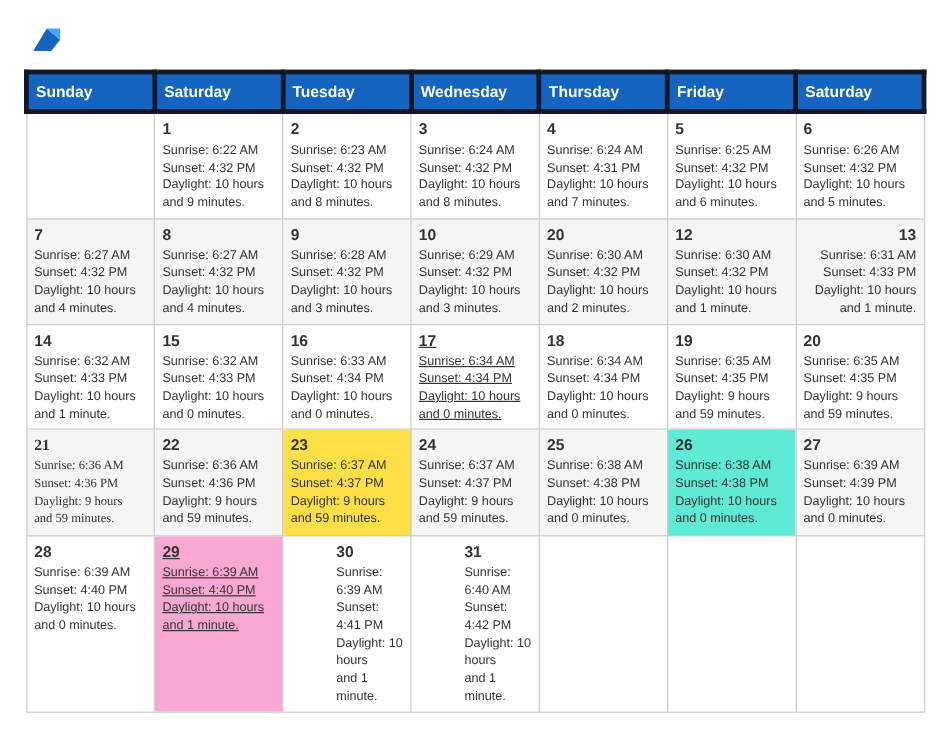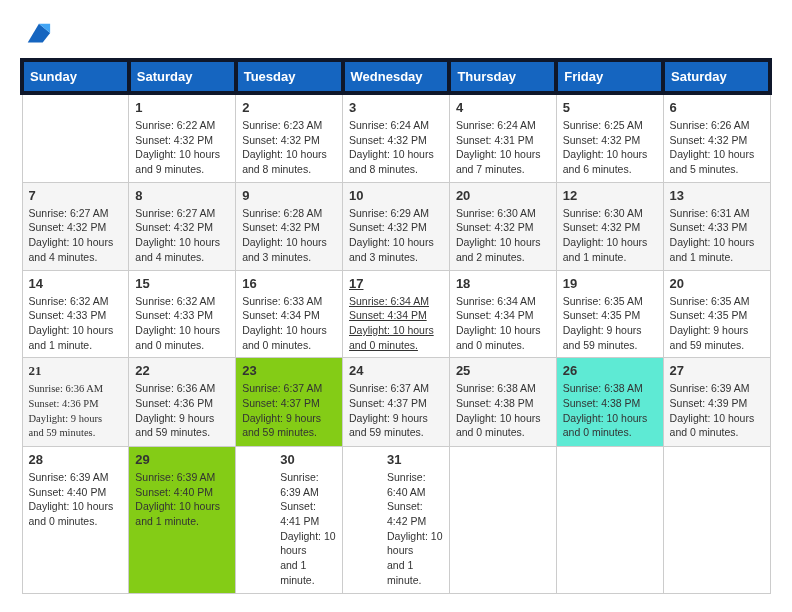"13" td { text-align: none -> right }
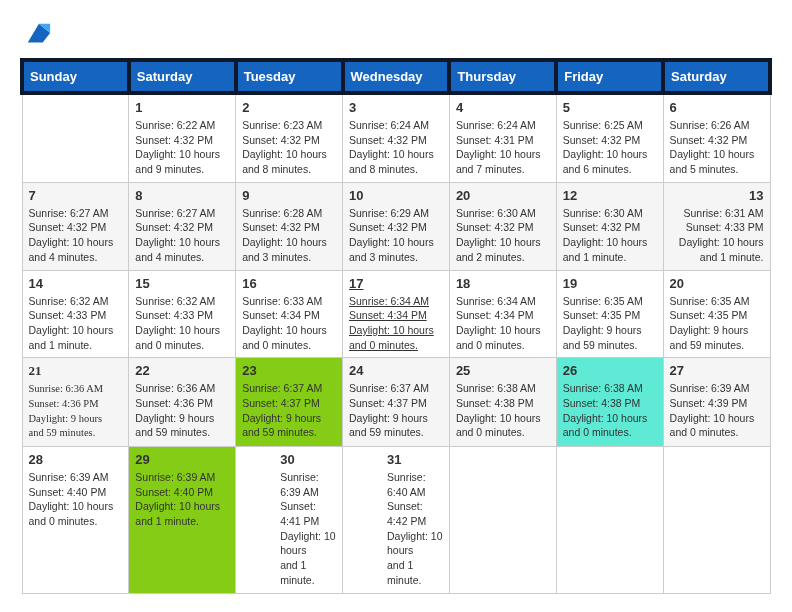"23" td { background: #84cc16 -> #fde047 }
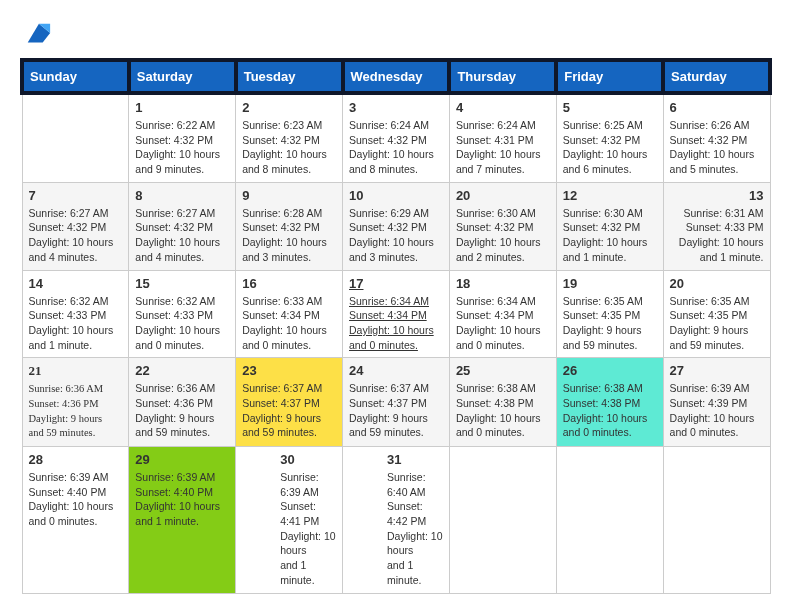"29" td { background: #84cc16 -> #f9a8d4; text-decoration: none -> underline }
